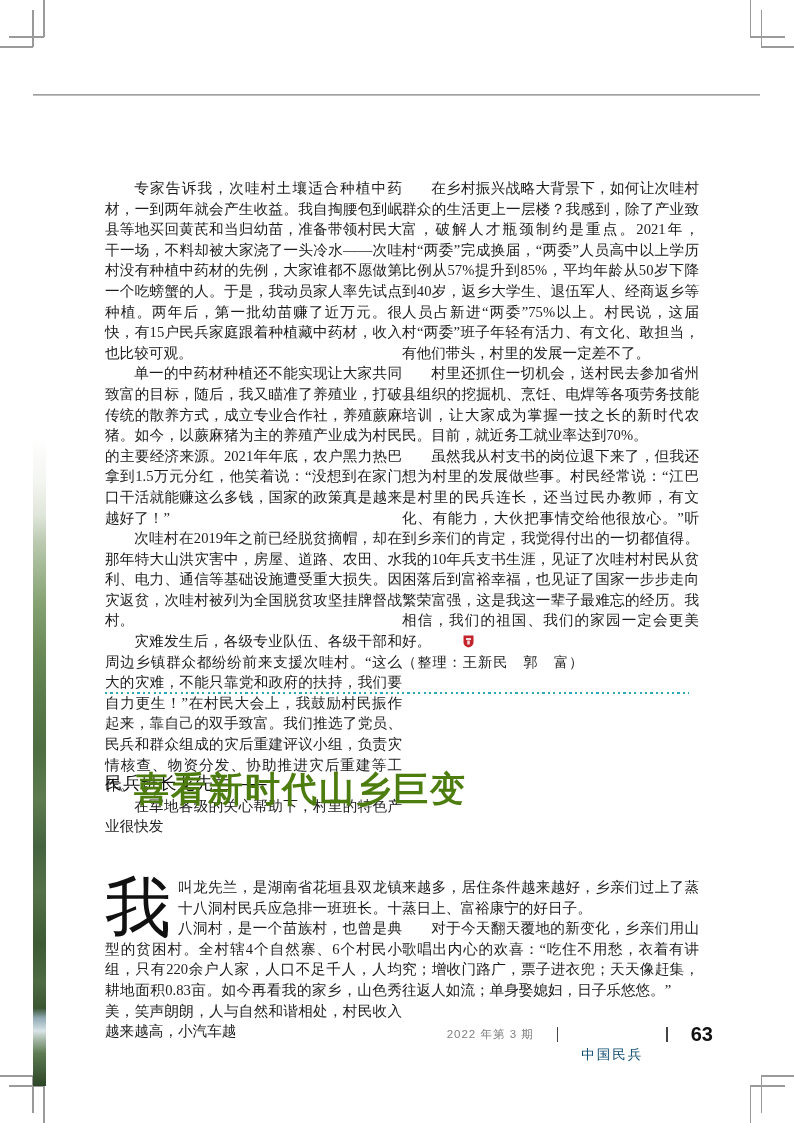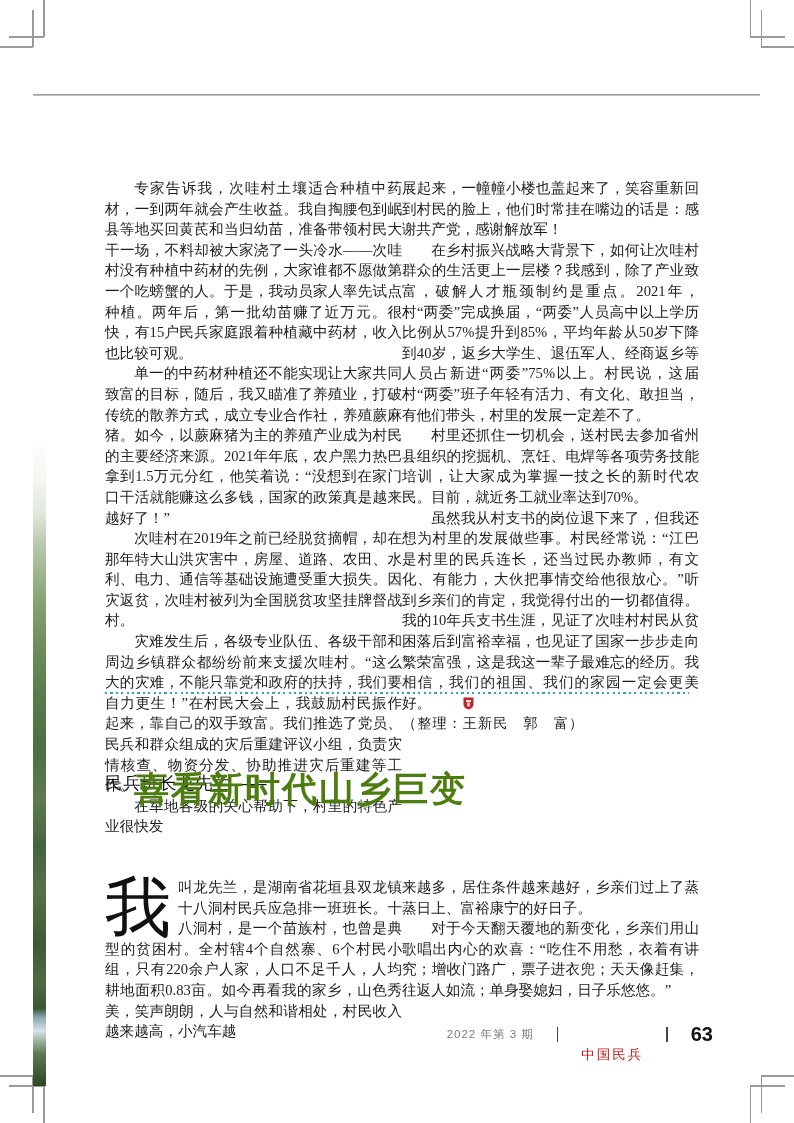"展起来，一幢幢小楼也盖起来了，笑容重新回到村民的脸上，他们时常挂在嘴边的话是：感" p.no-indent { html: <p>展起来，一幢幢小楼也盖起来了，笑容重新回到村民的脸上，他们时常挂在嘴边的话是：感谢共产党，感谢解放军！</p> -> none }
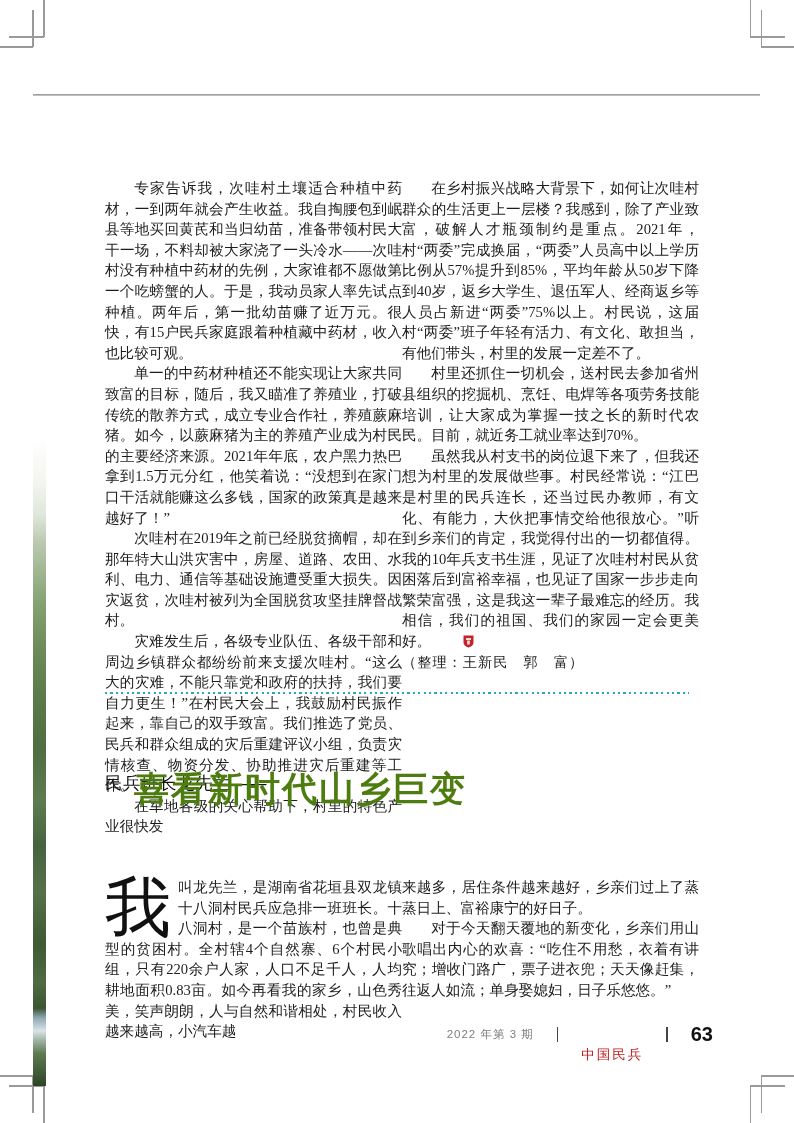"中国民兵" .footer .magazine { color: #b91c1c -> #0c4a6e }
